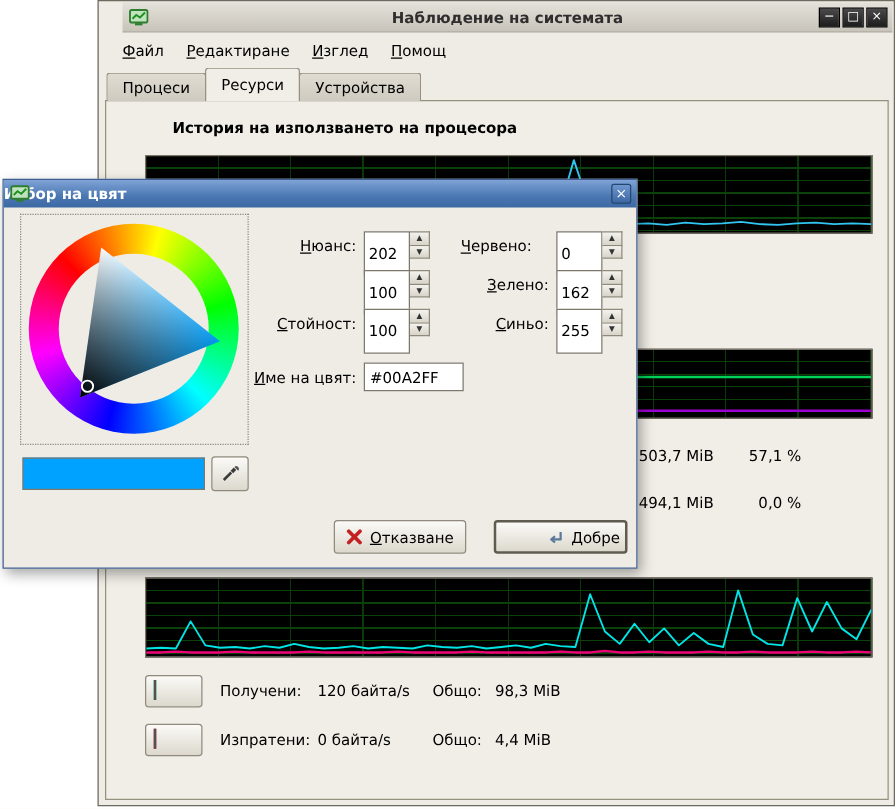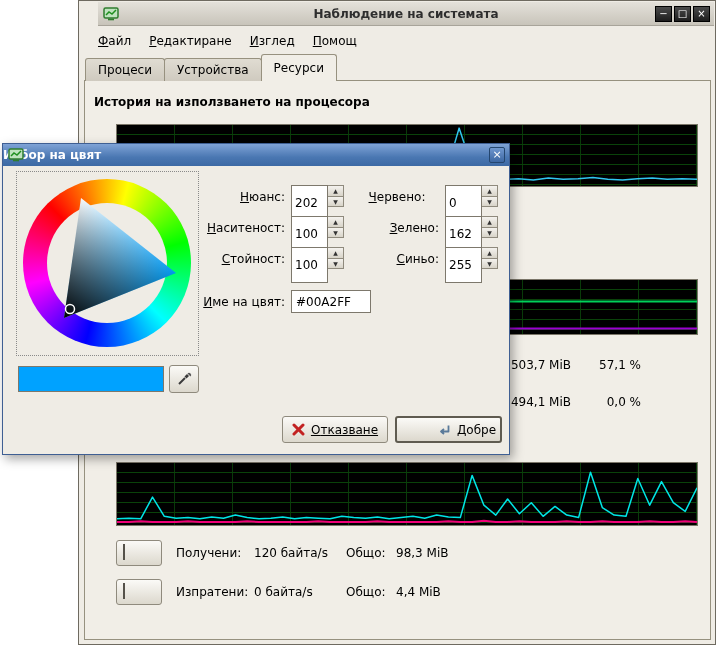"Устройства" span.tab { order: before "Ресурси" -> after "Ресурси" }
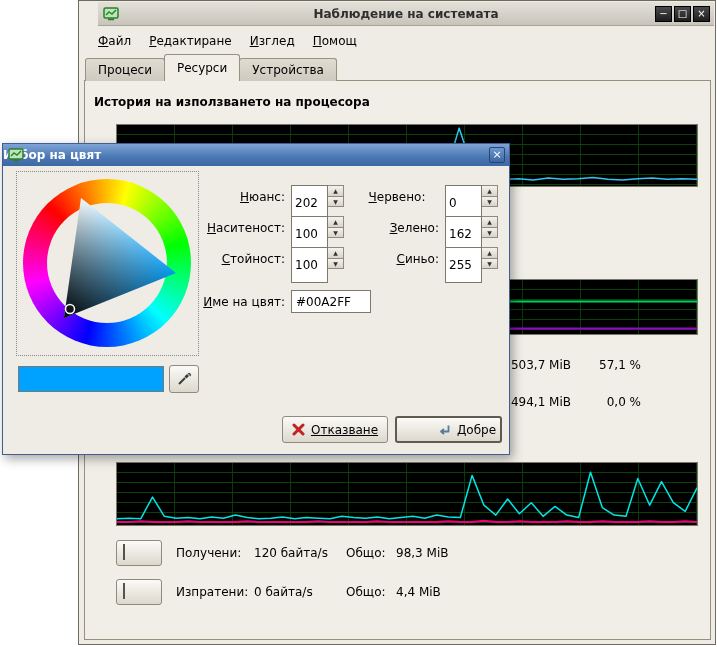"История на използването на процесора" .section-heading { margin-left: none -> 44px }
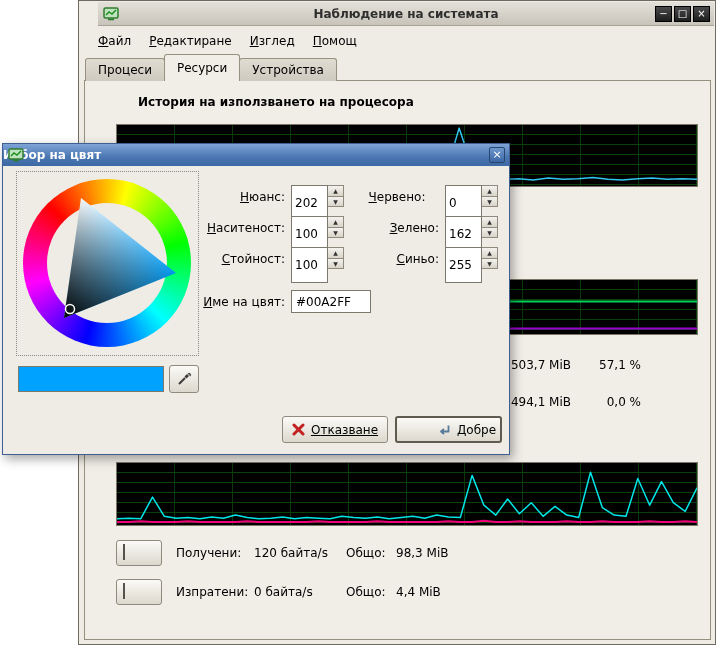"Наситеност:" span.fld-label { html: <span><span>Н</span><span>аситеност:</span></span> -> none }
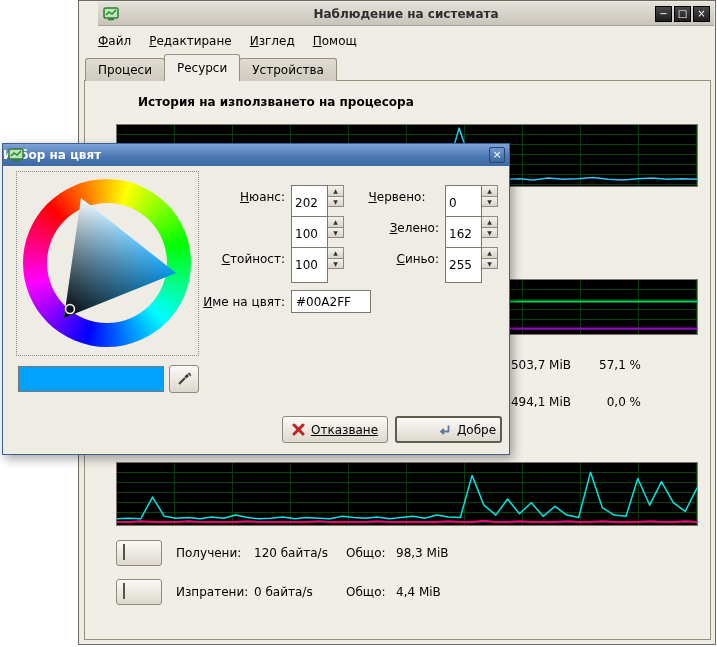"Отказване" span.dlg-btn { left: 279px -> 264px; text-decoration: underline -> none }
